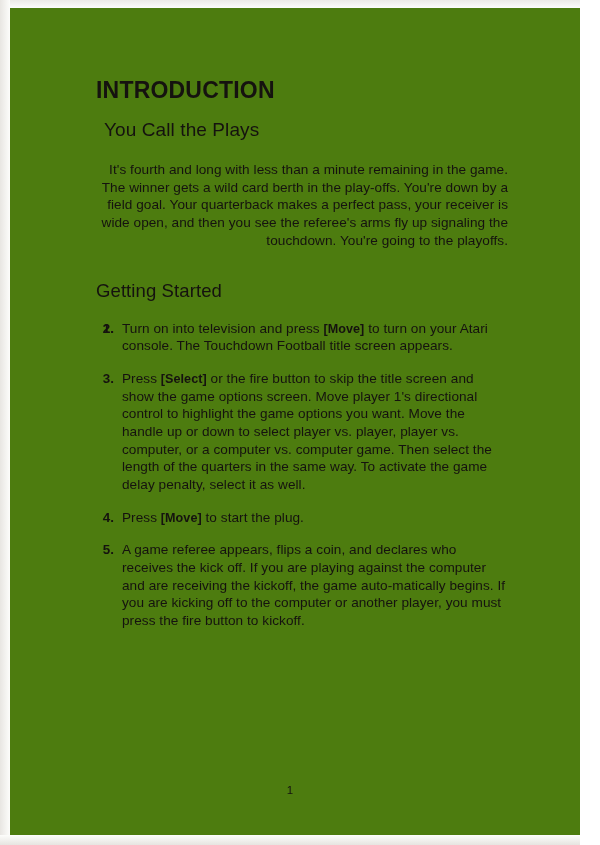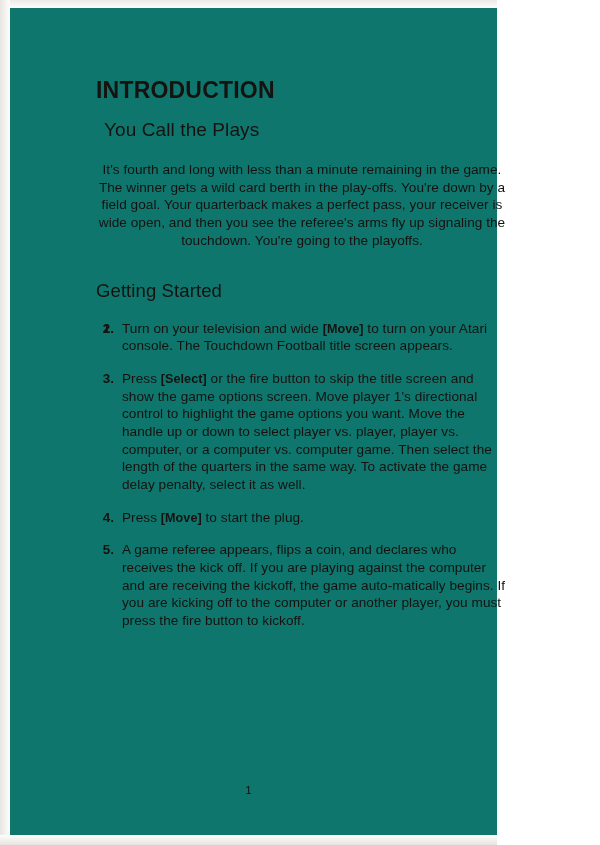"INTRODUCTION" .page { background: #0f766e -> #4d7c0f; width: 497px -> 580px }
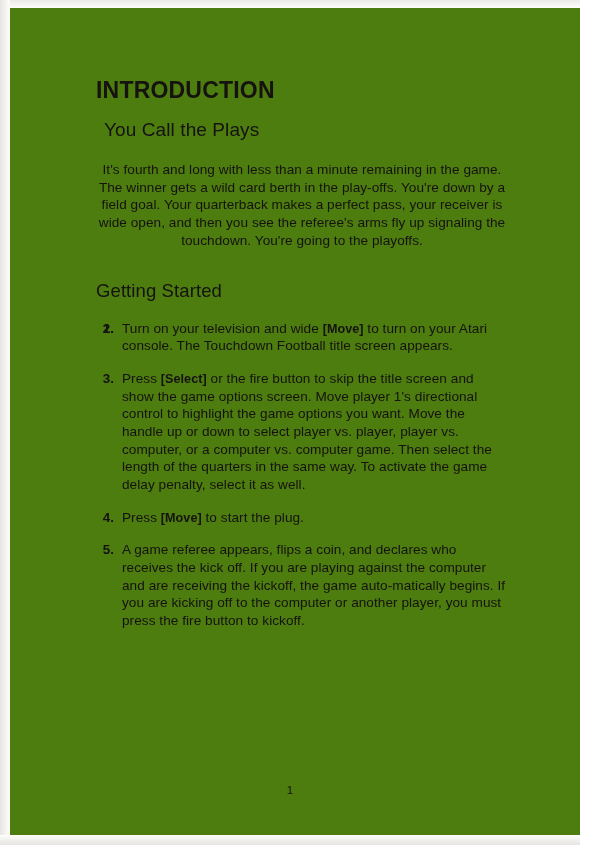"It's fourth and long with" p.intro { text-align: center -> right }
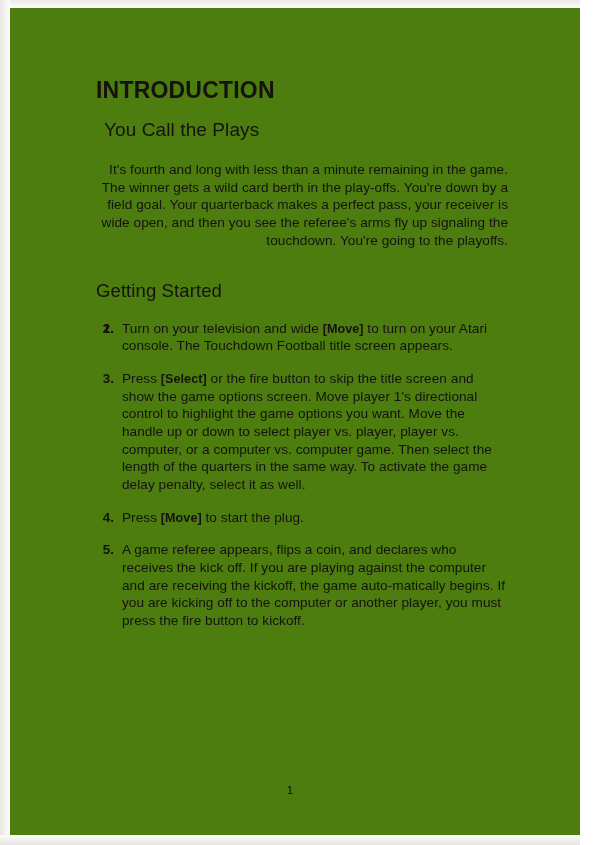"Turn on your television and" span { text: your television and wide -> into television and press }
